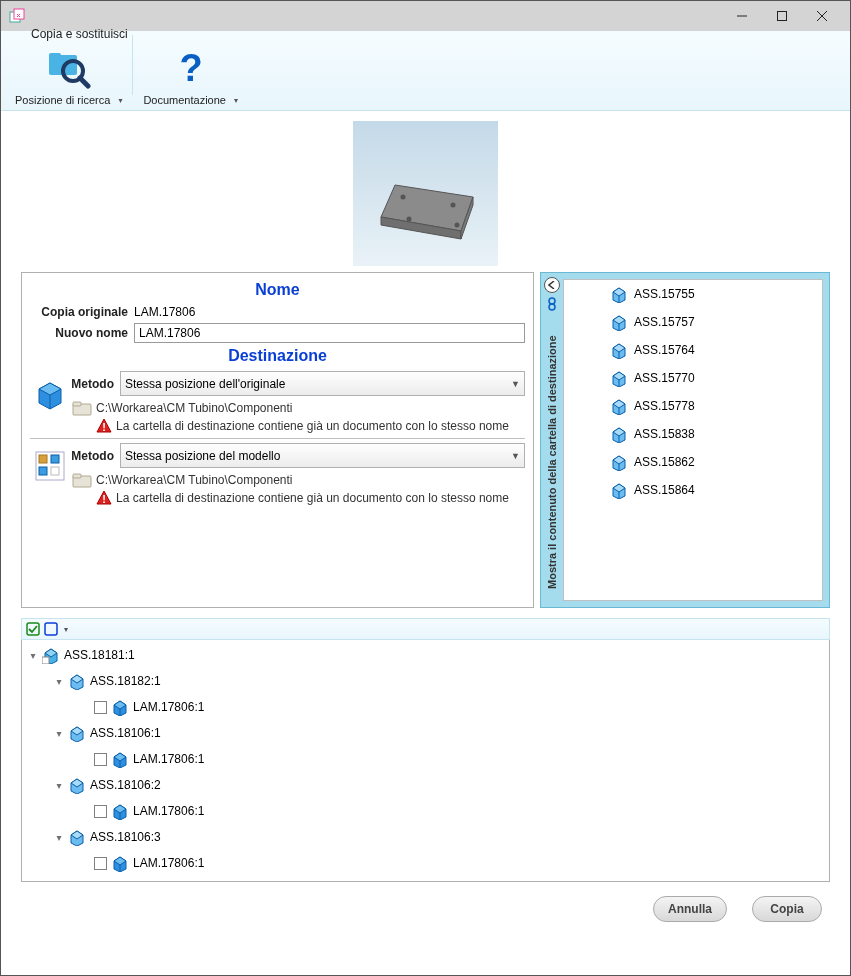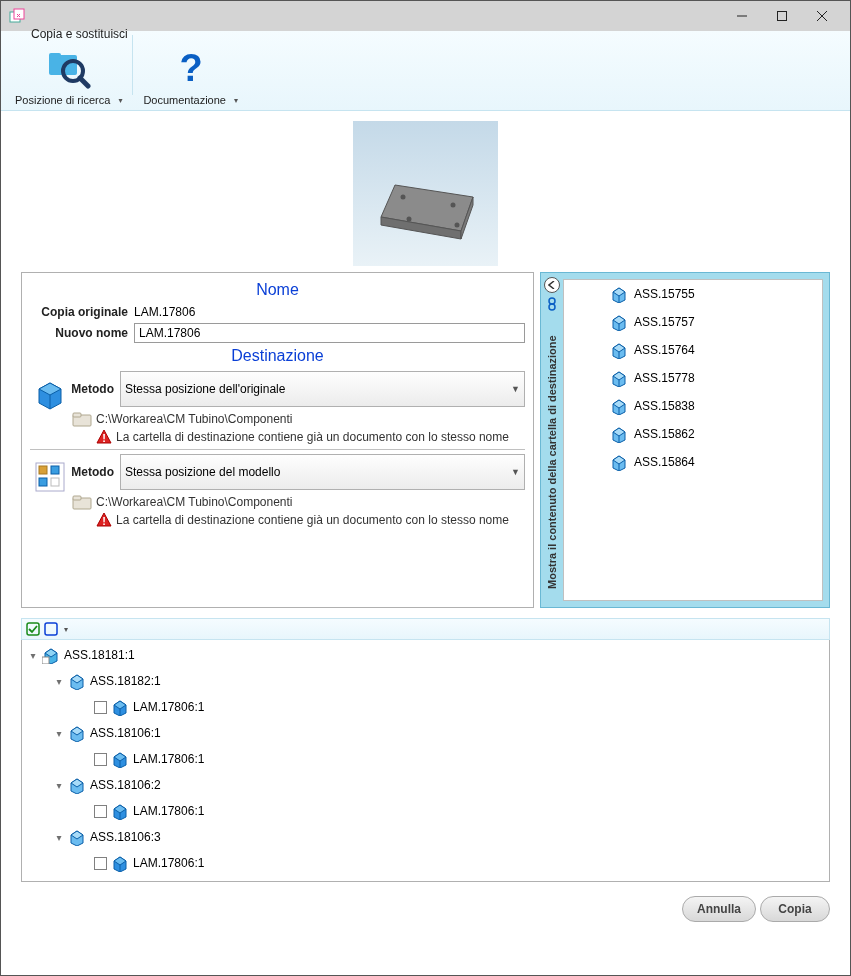"Nome" .section-title { font-weight: normal -> bold }
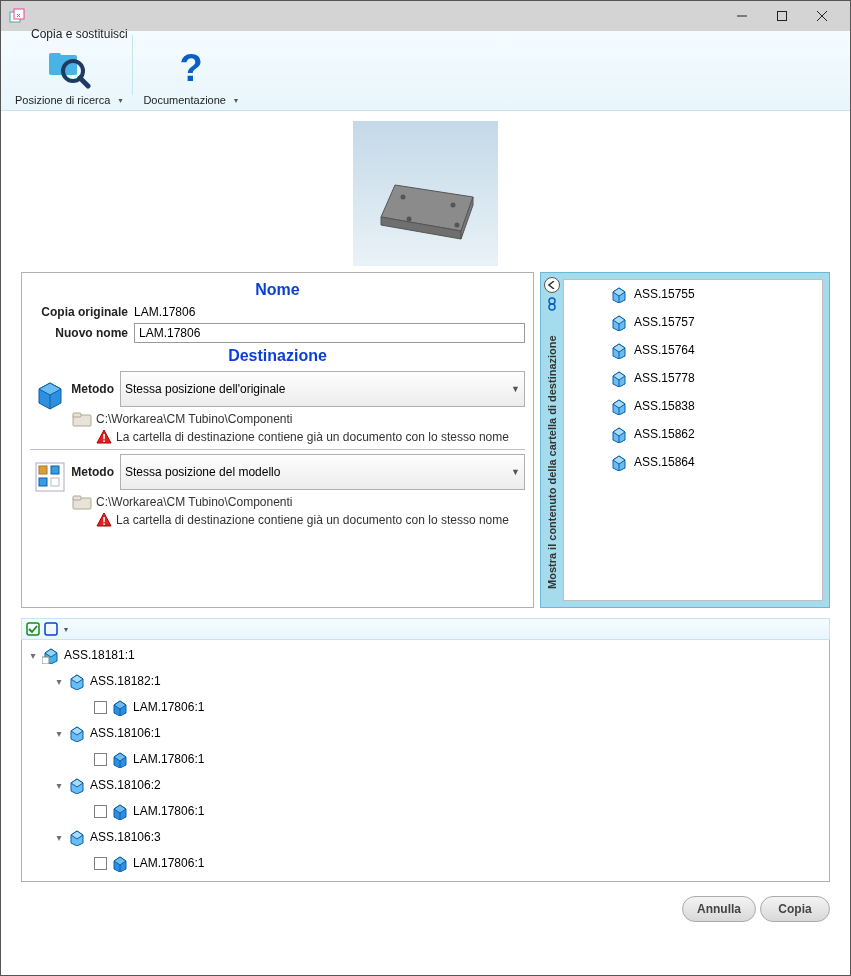"Stessa posizione dell'originale" .selectbox { height: 36px -> 25px }
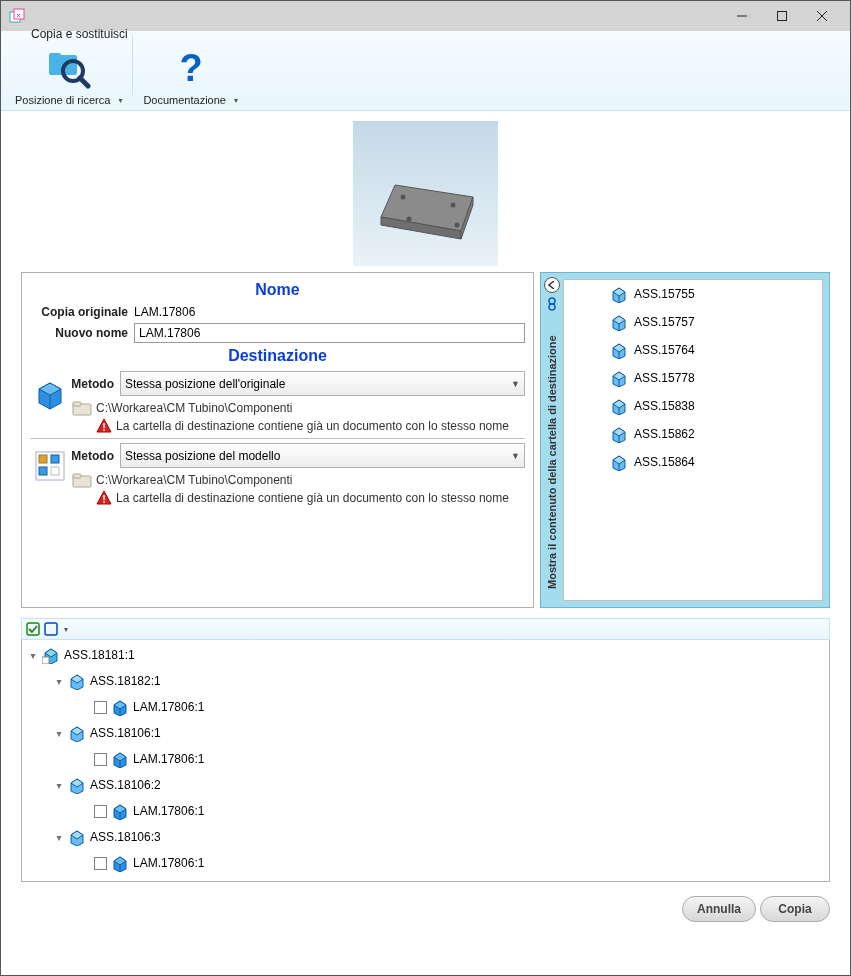"ASS.15770" div.folderrow { html: none -> <div> <span> <svg> <polygon></polygon> <polygon></polygon> <line></line> </svg> </span> <span>ASS.15770</span> </div> }
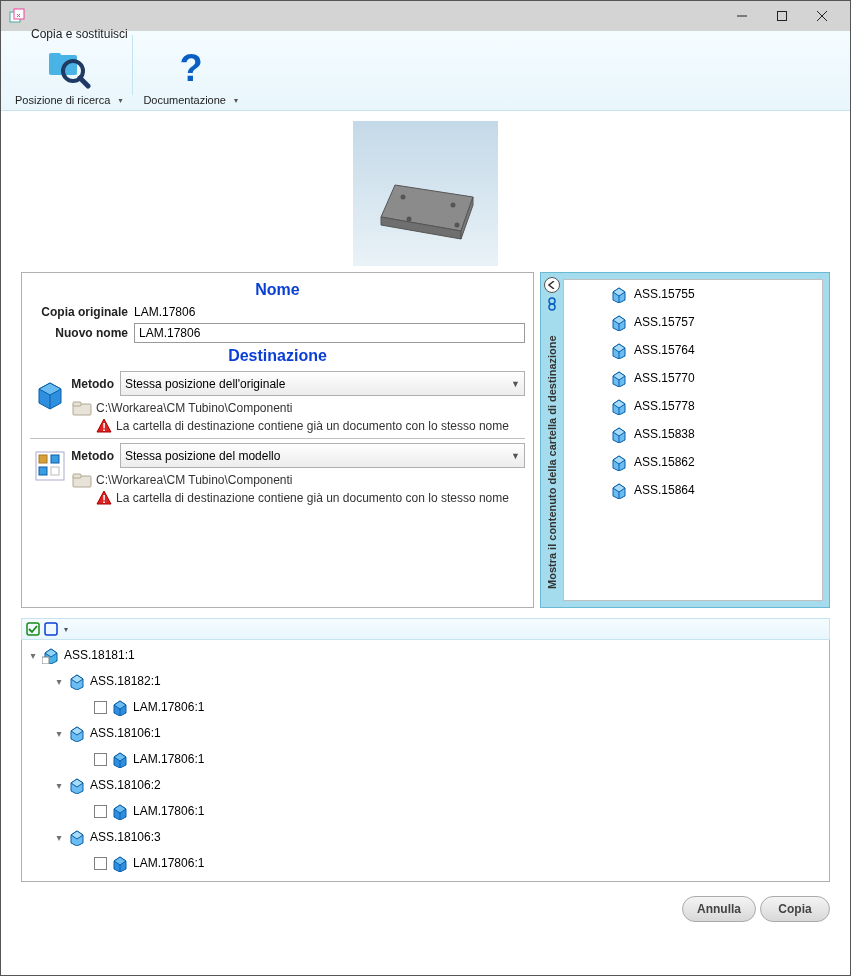"Annulla" .btnrow { gap: 4px -> 25px; padding: 14px 20px -> 14px 28px }
